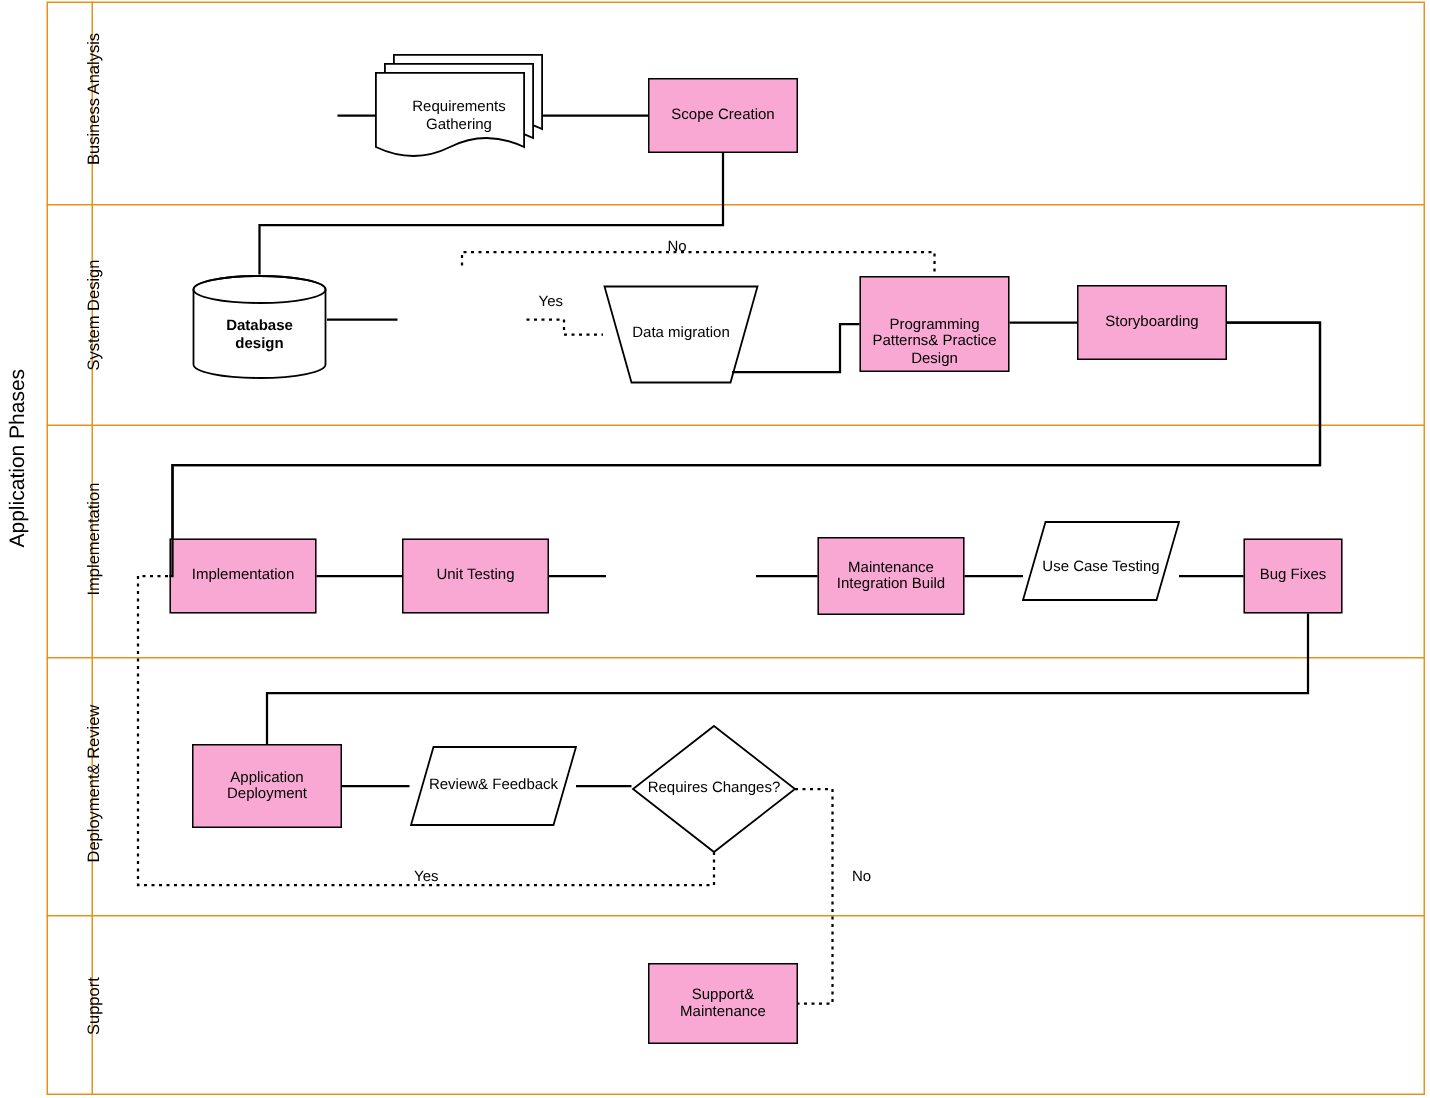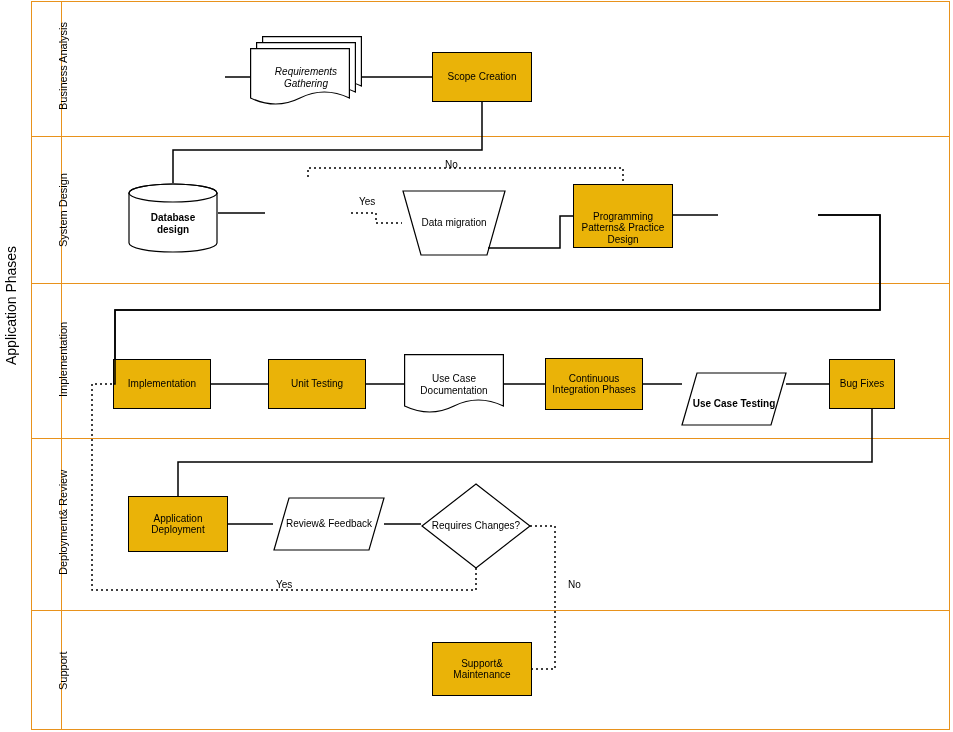"Requirements Gathering" span.lbl { font-style: italic -> none }
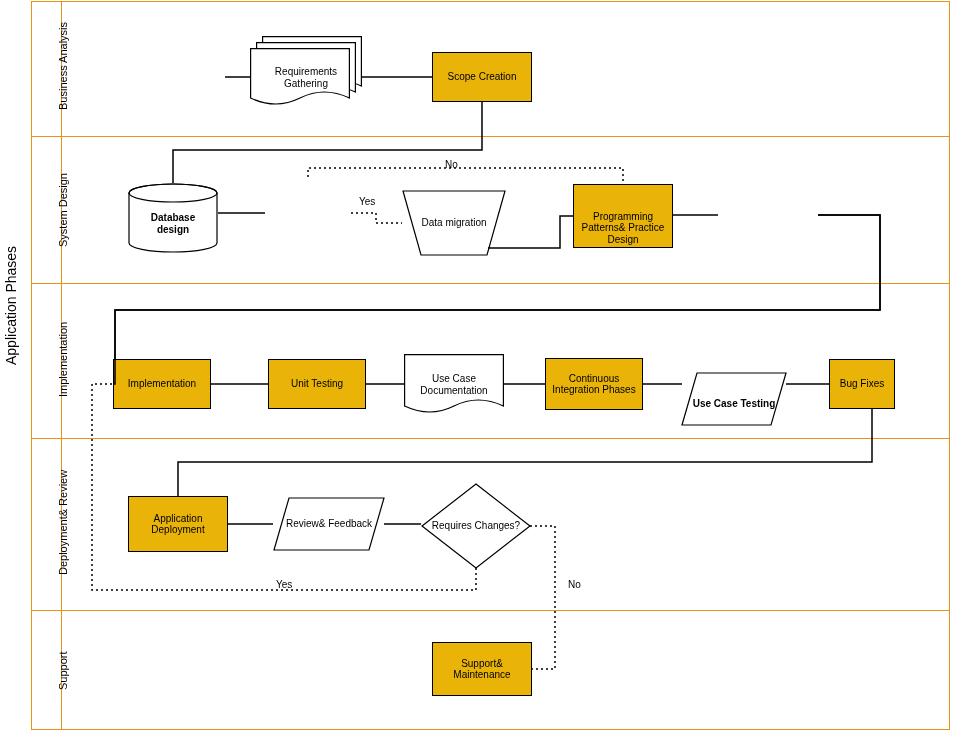"Scope Creation" .box { background: #eab308 -> #f9a8d4 }
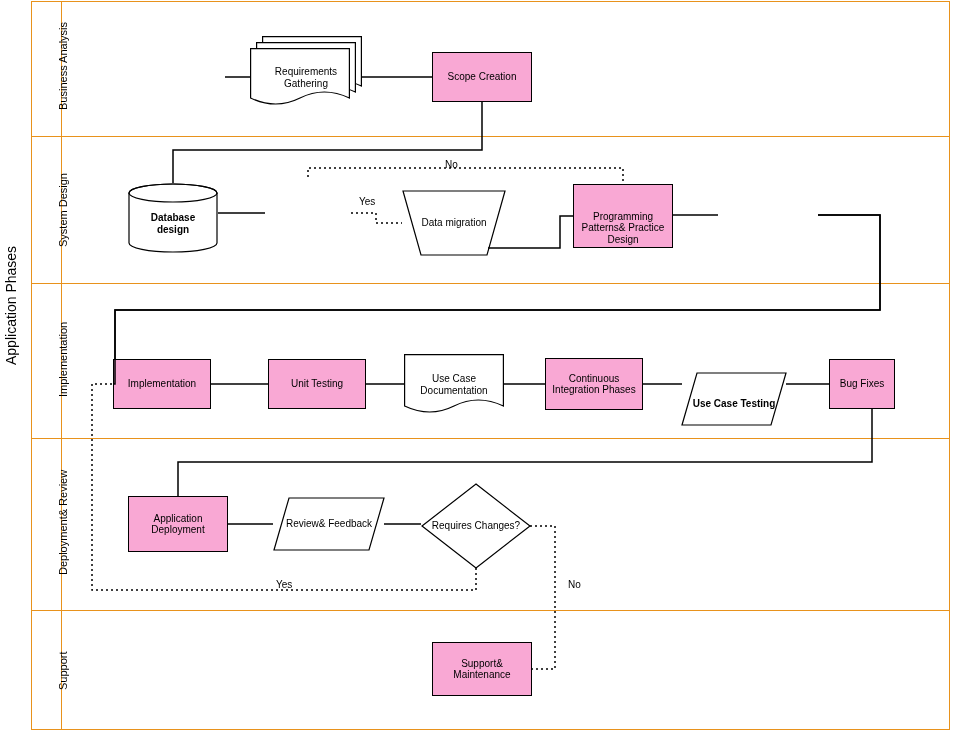"Storyboarding" div.box { html: none -> <div> <span>Storyboarding</span> </div> }
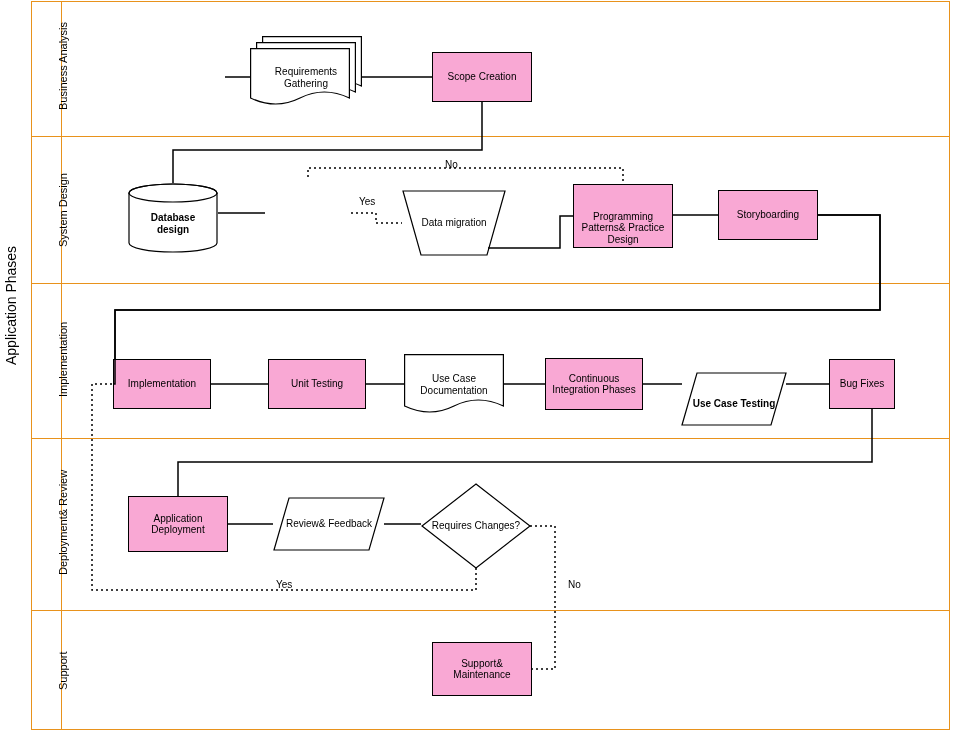"Use Case Documentation" div.shape { html: <div> <svg> <path></path> </svg> <span>Use Case Documentation</span> </div> -> none }
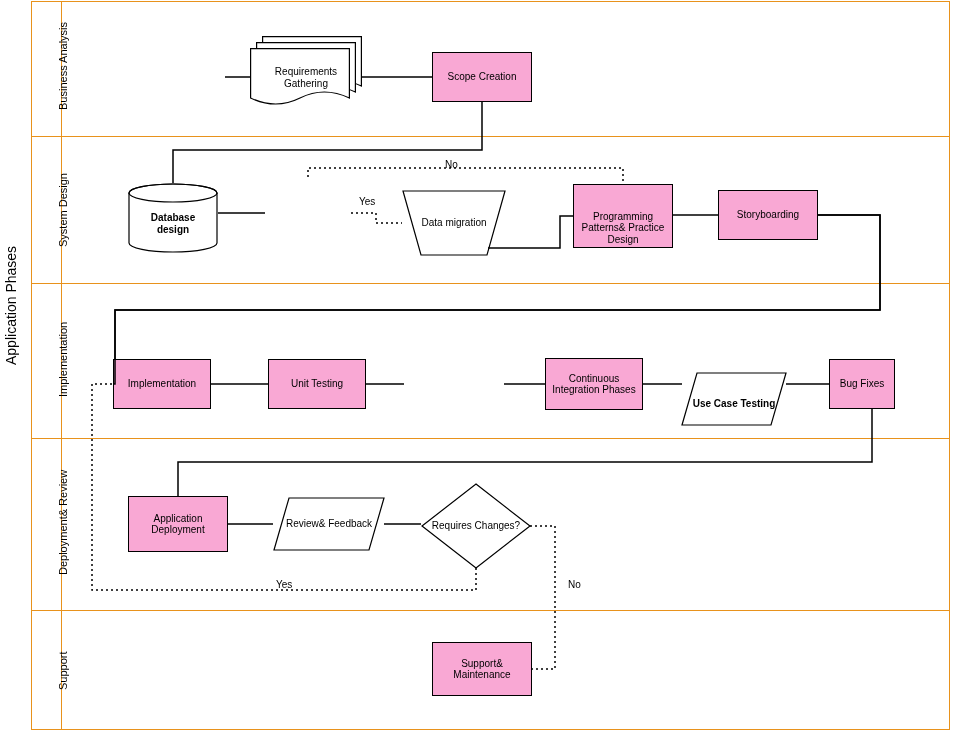"Continuous Integration Phases" span { text: Continuous Integration Phases -> Maintenance Integration Build }
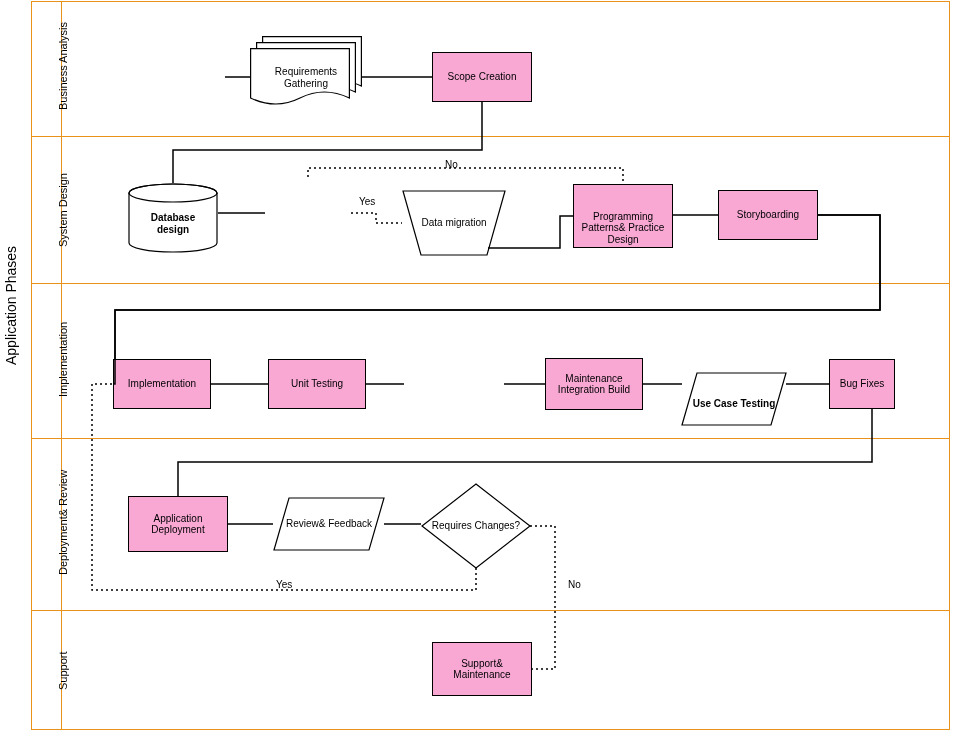"Use Case Testing" div.shape { font-weight: bold -> none; top: 372px -> 347px }
